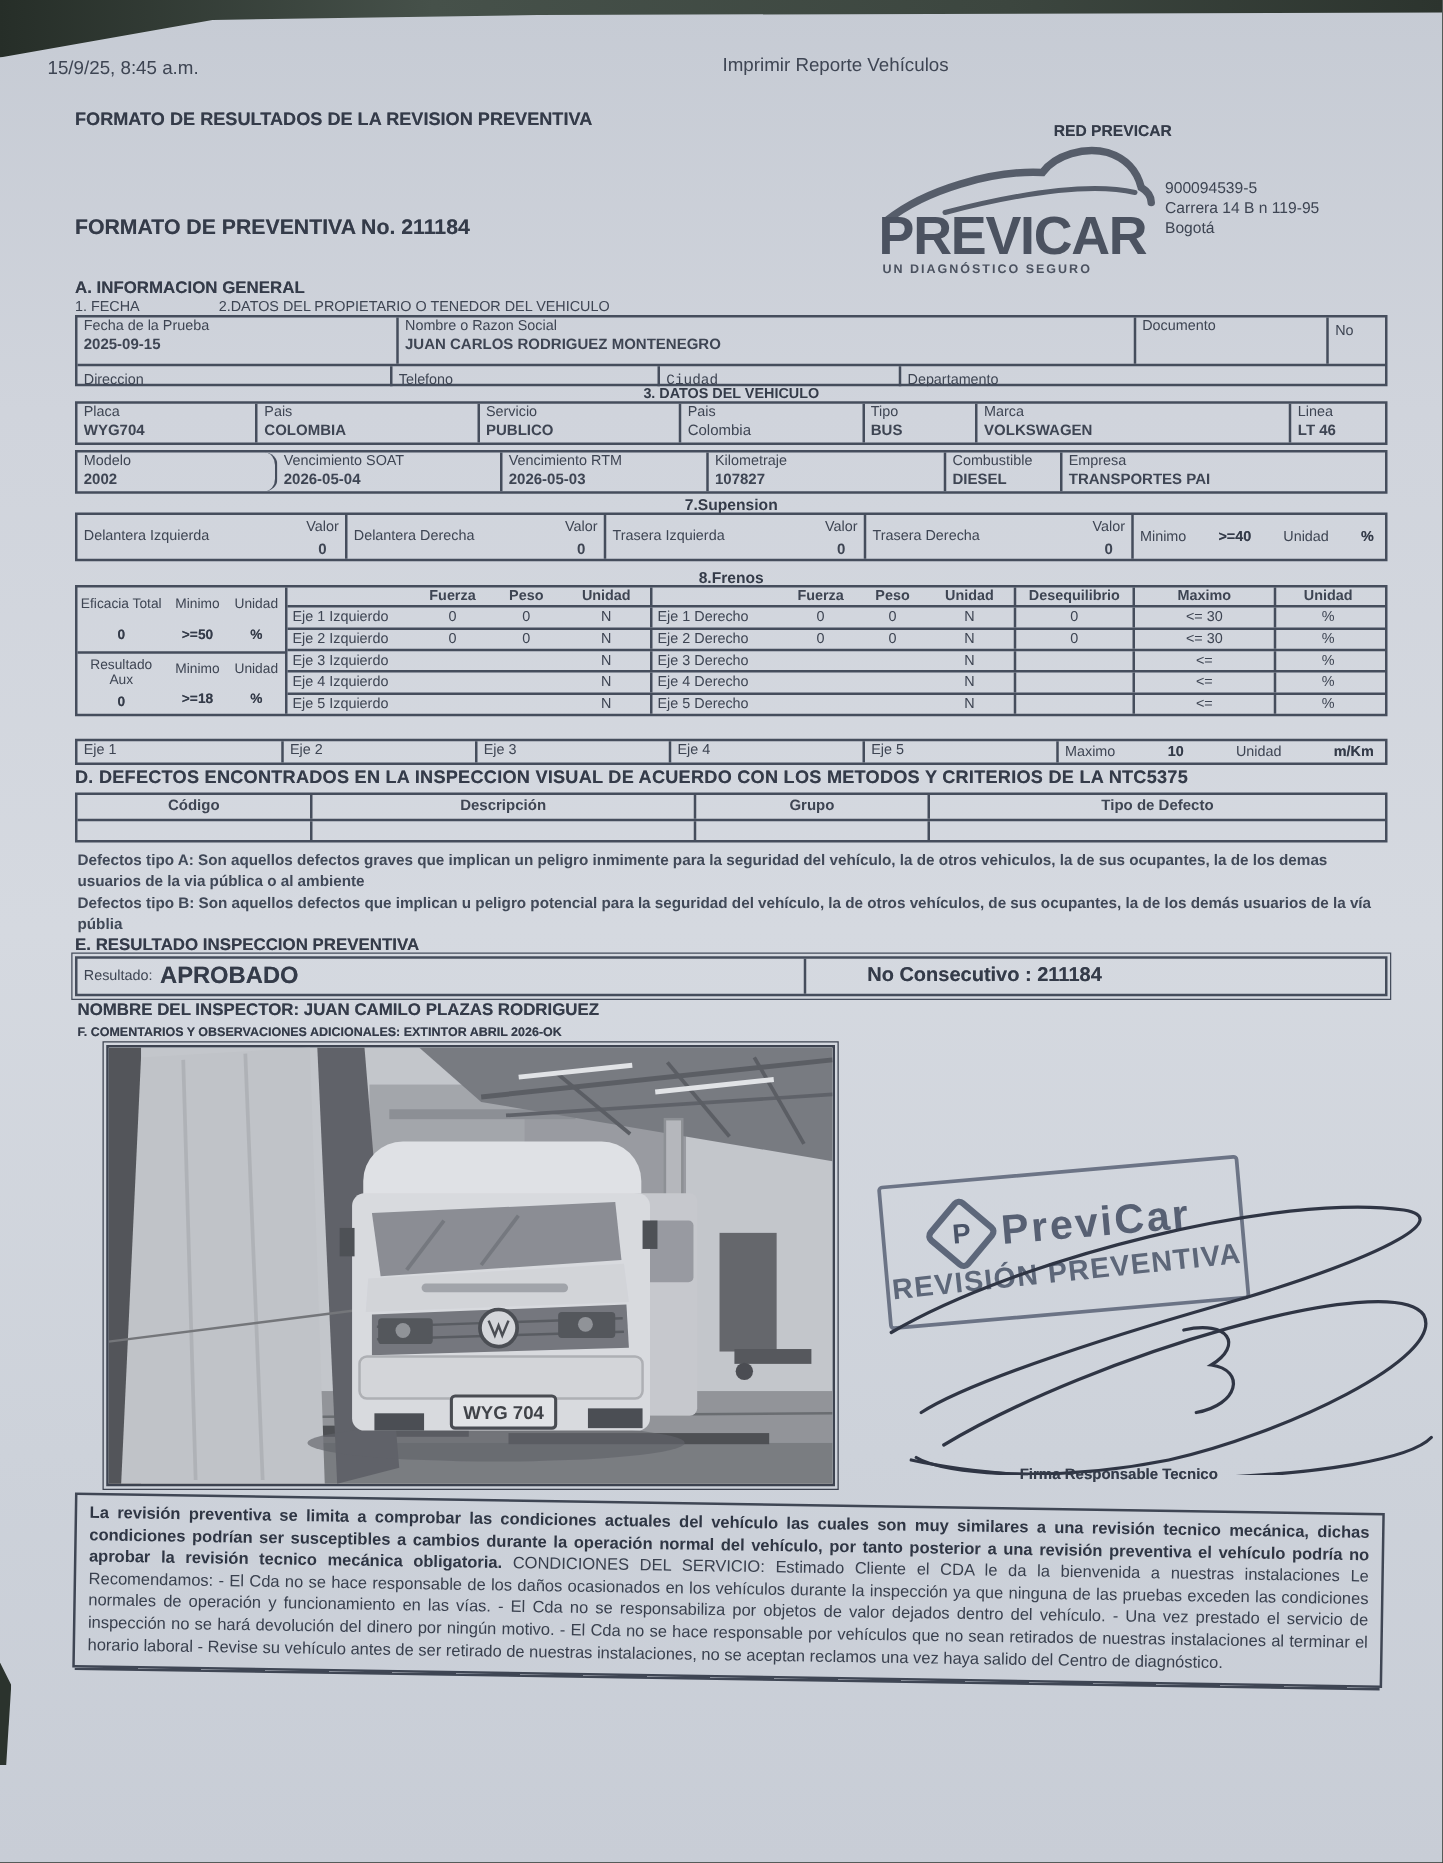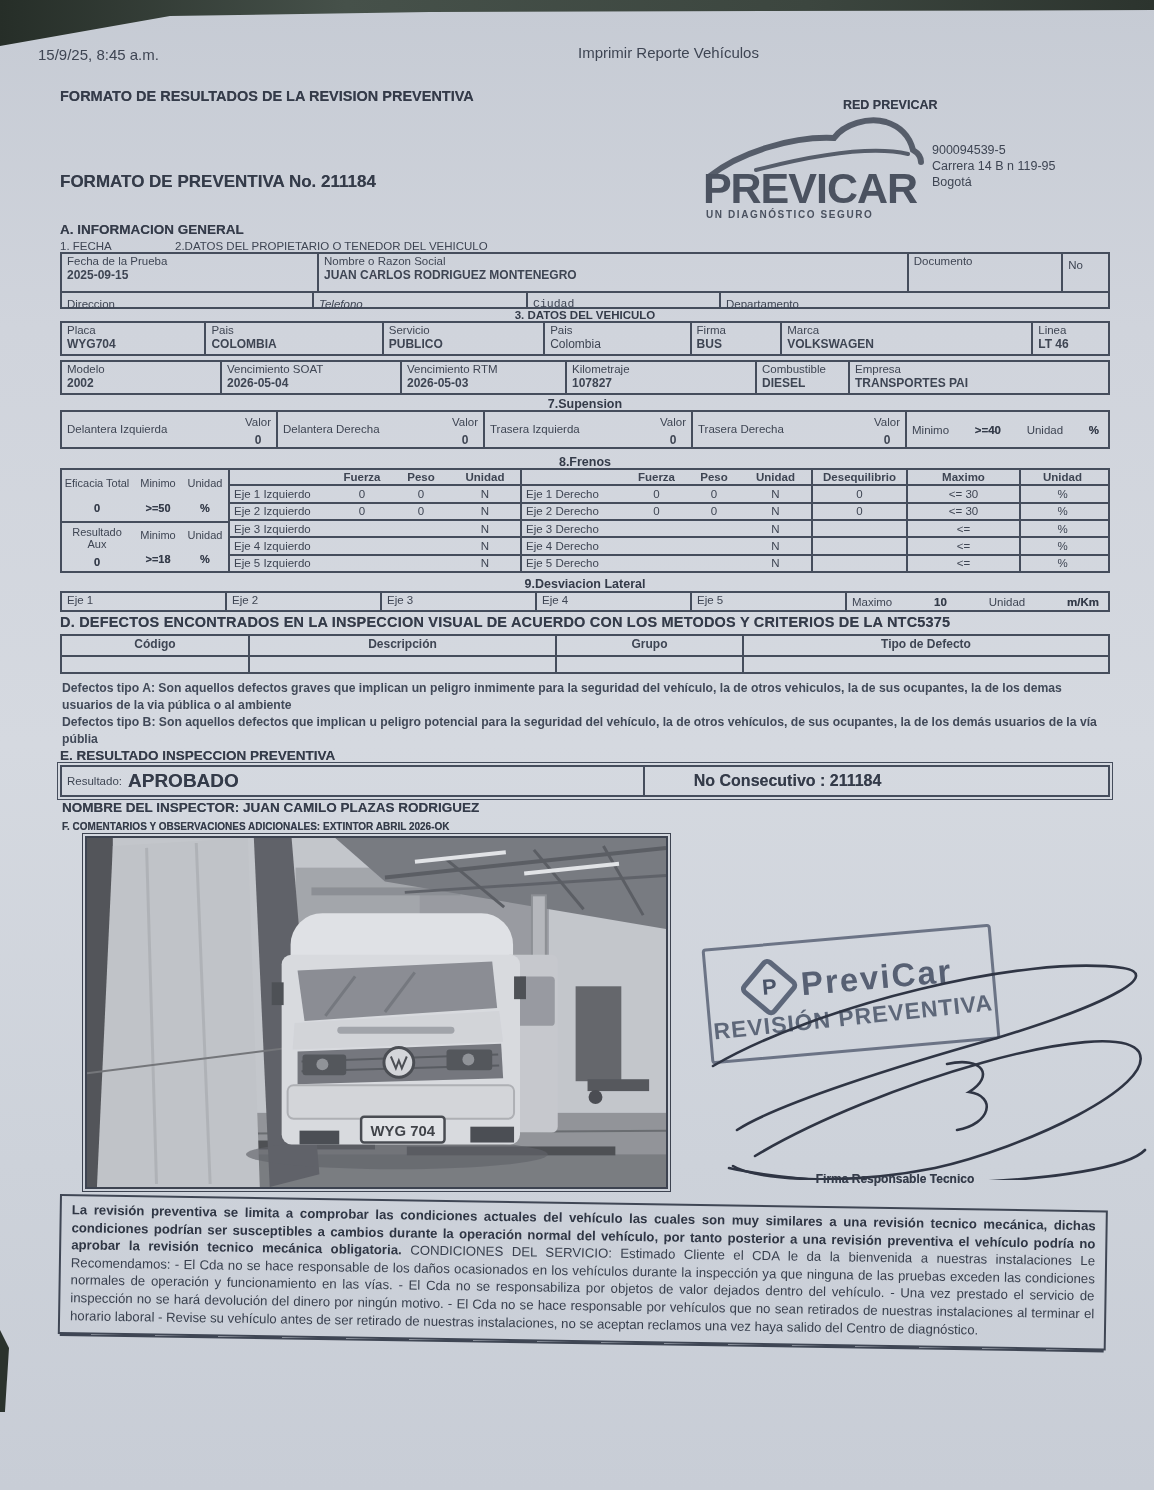"Telefono" div.cell { font-style: italic -> none }
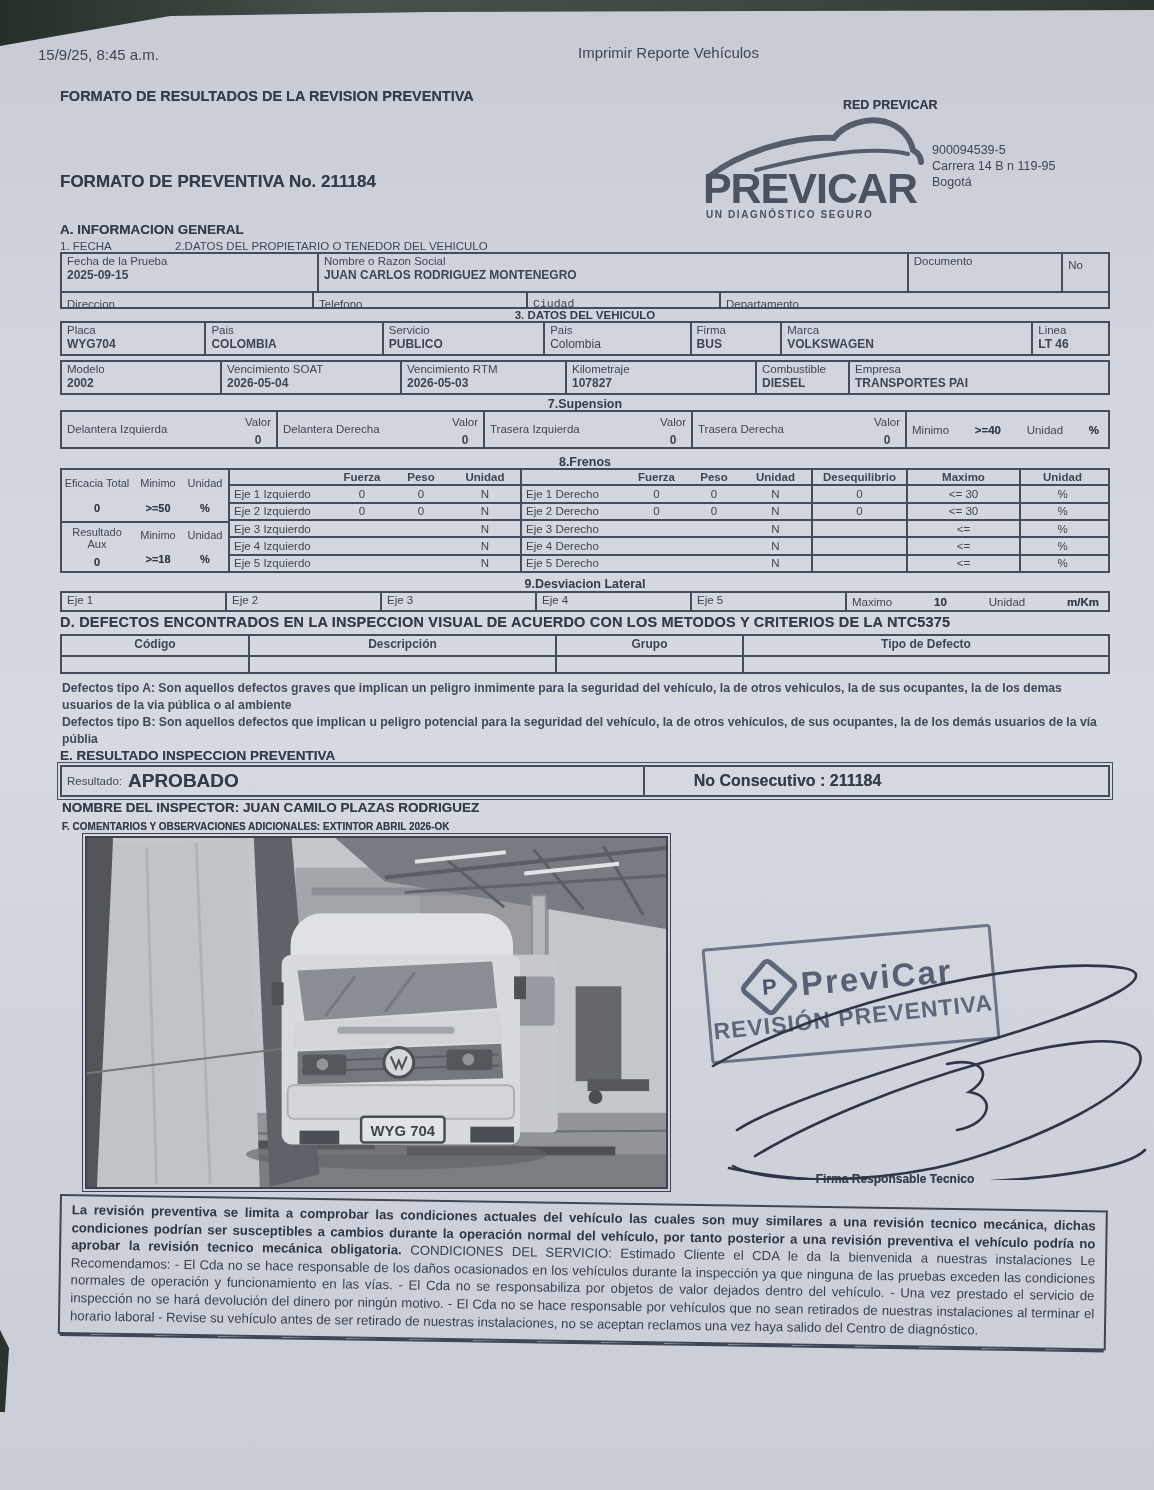"Firma" div.lbl { text: Firma -> Tipo }
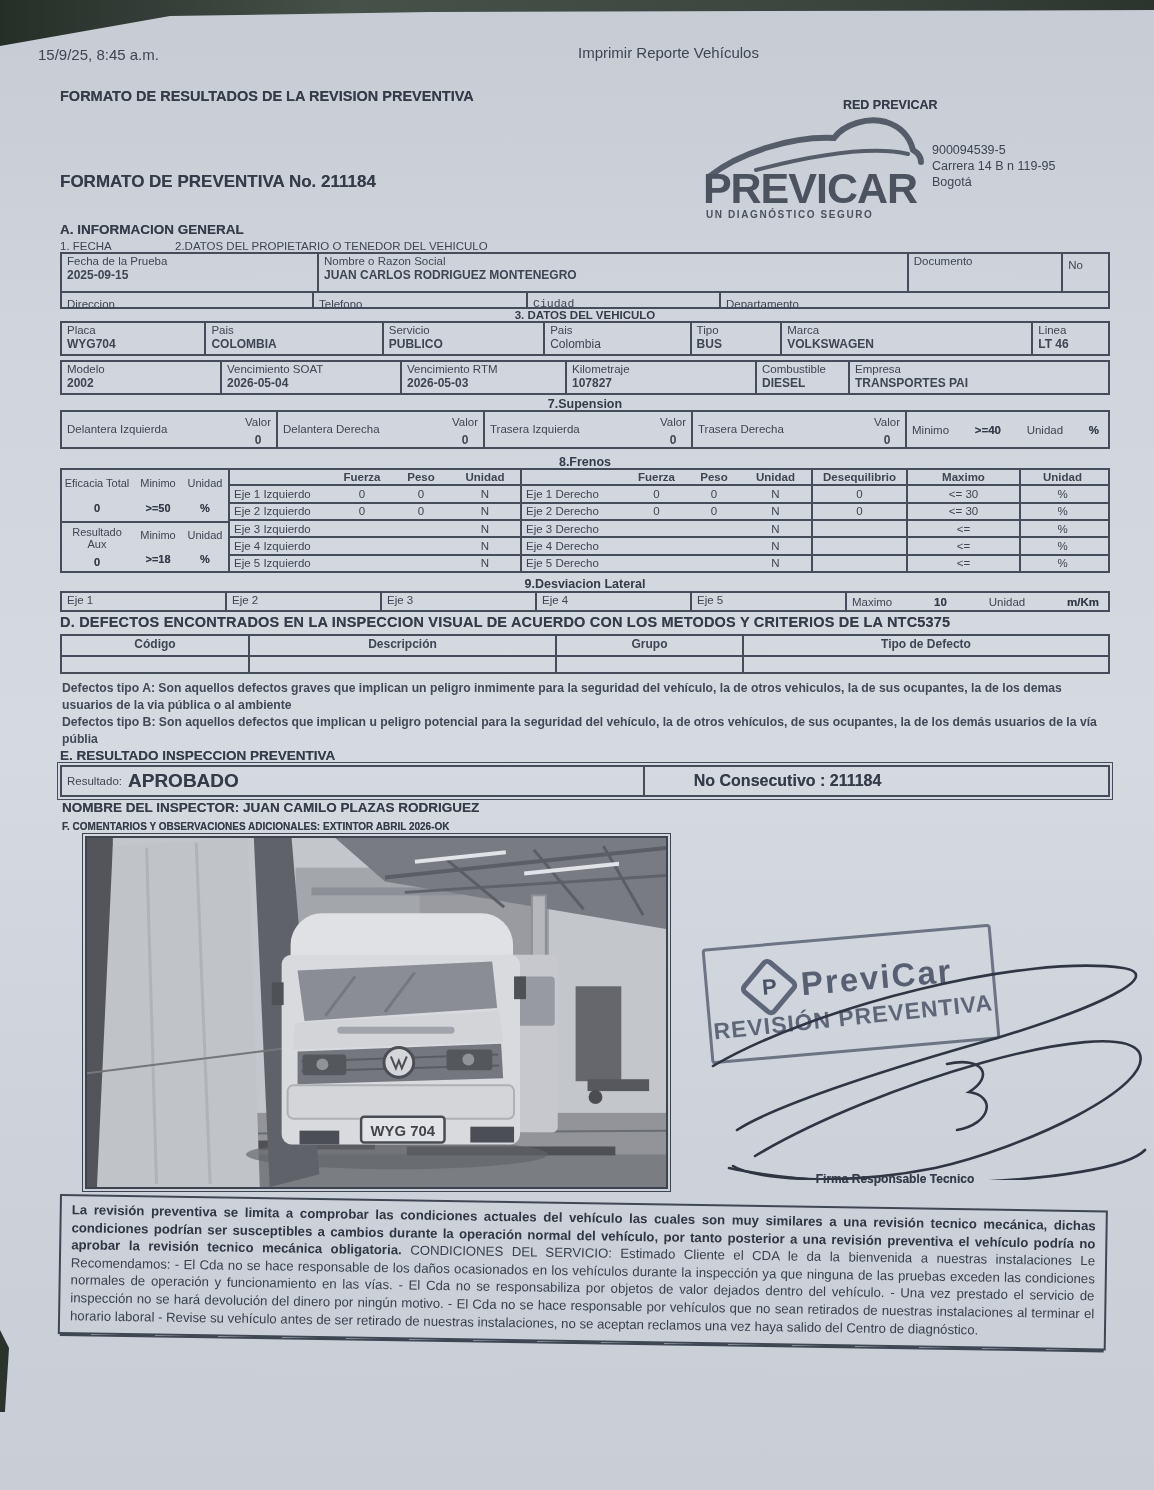"Modelo" div.cell { border-radius: none -> 10px }
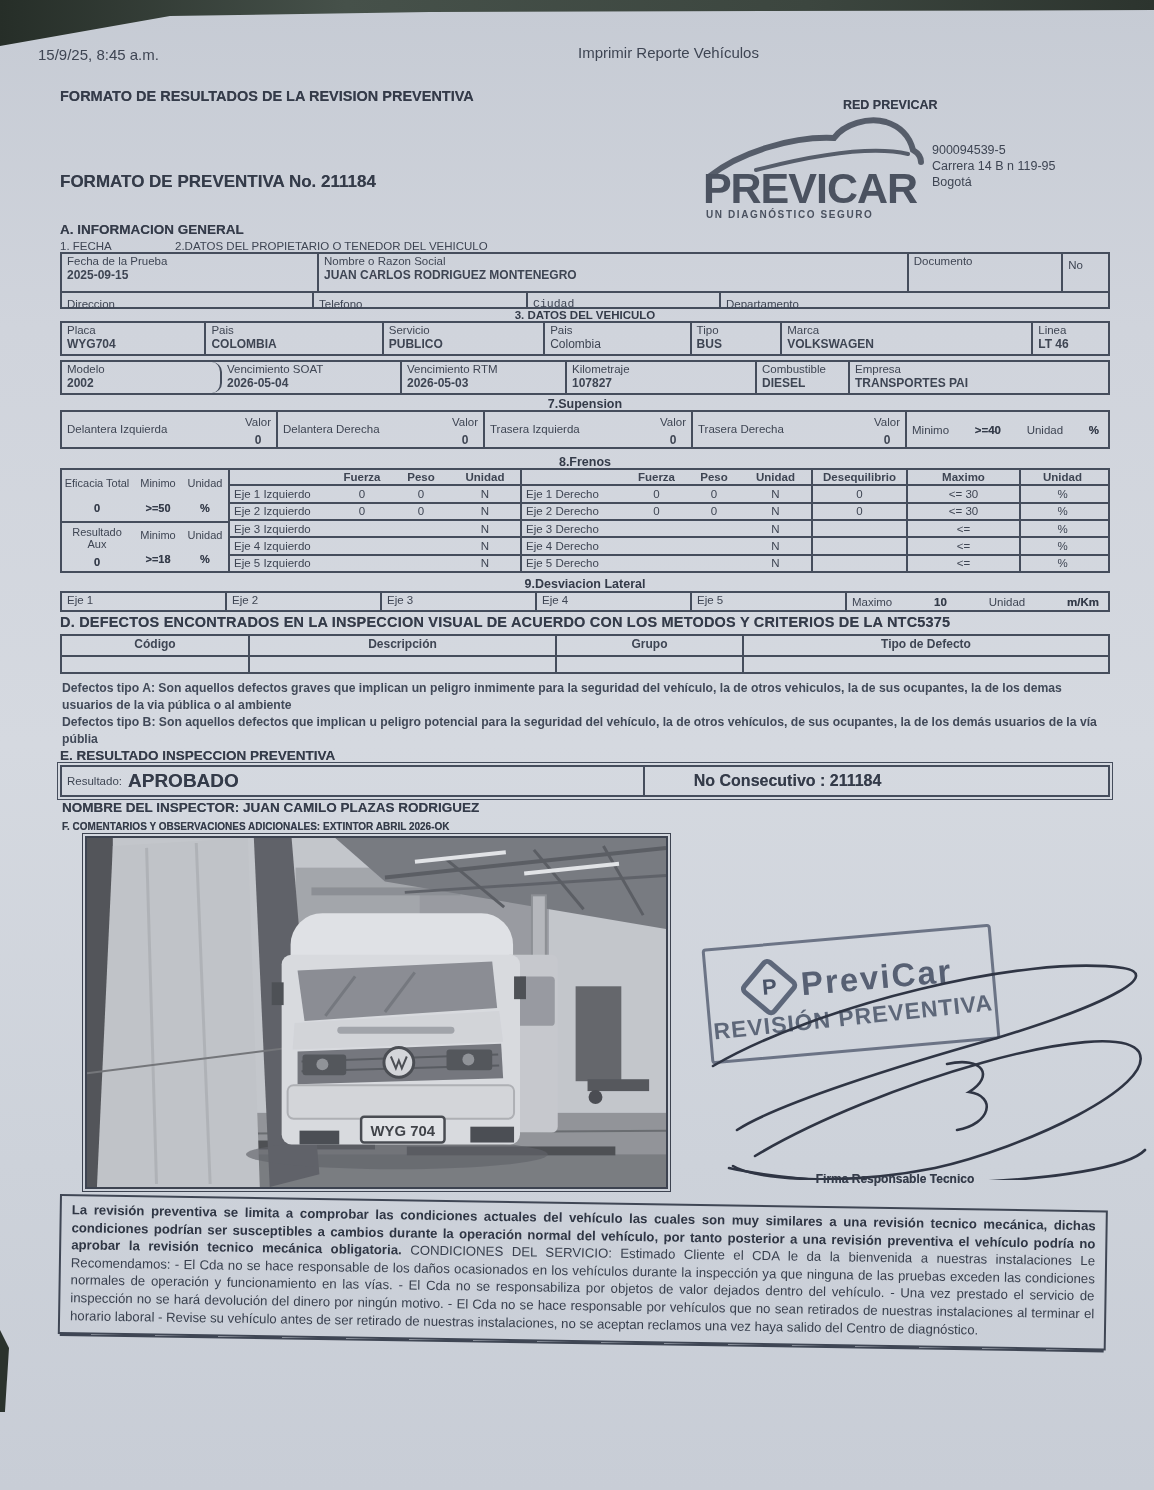"9.Desviacion Lateral" div.abs { html: <div>9.Desviacion Lateral</div> -> none }
